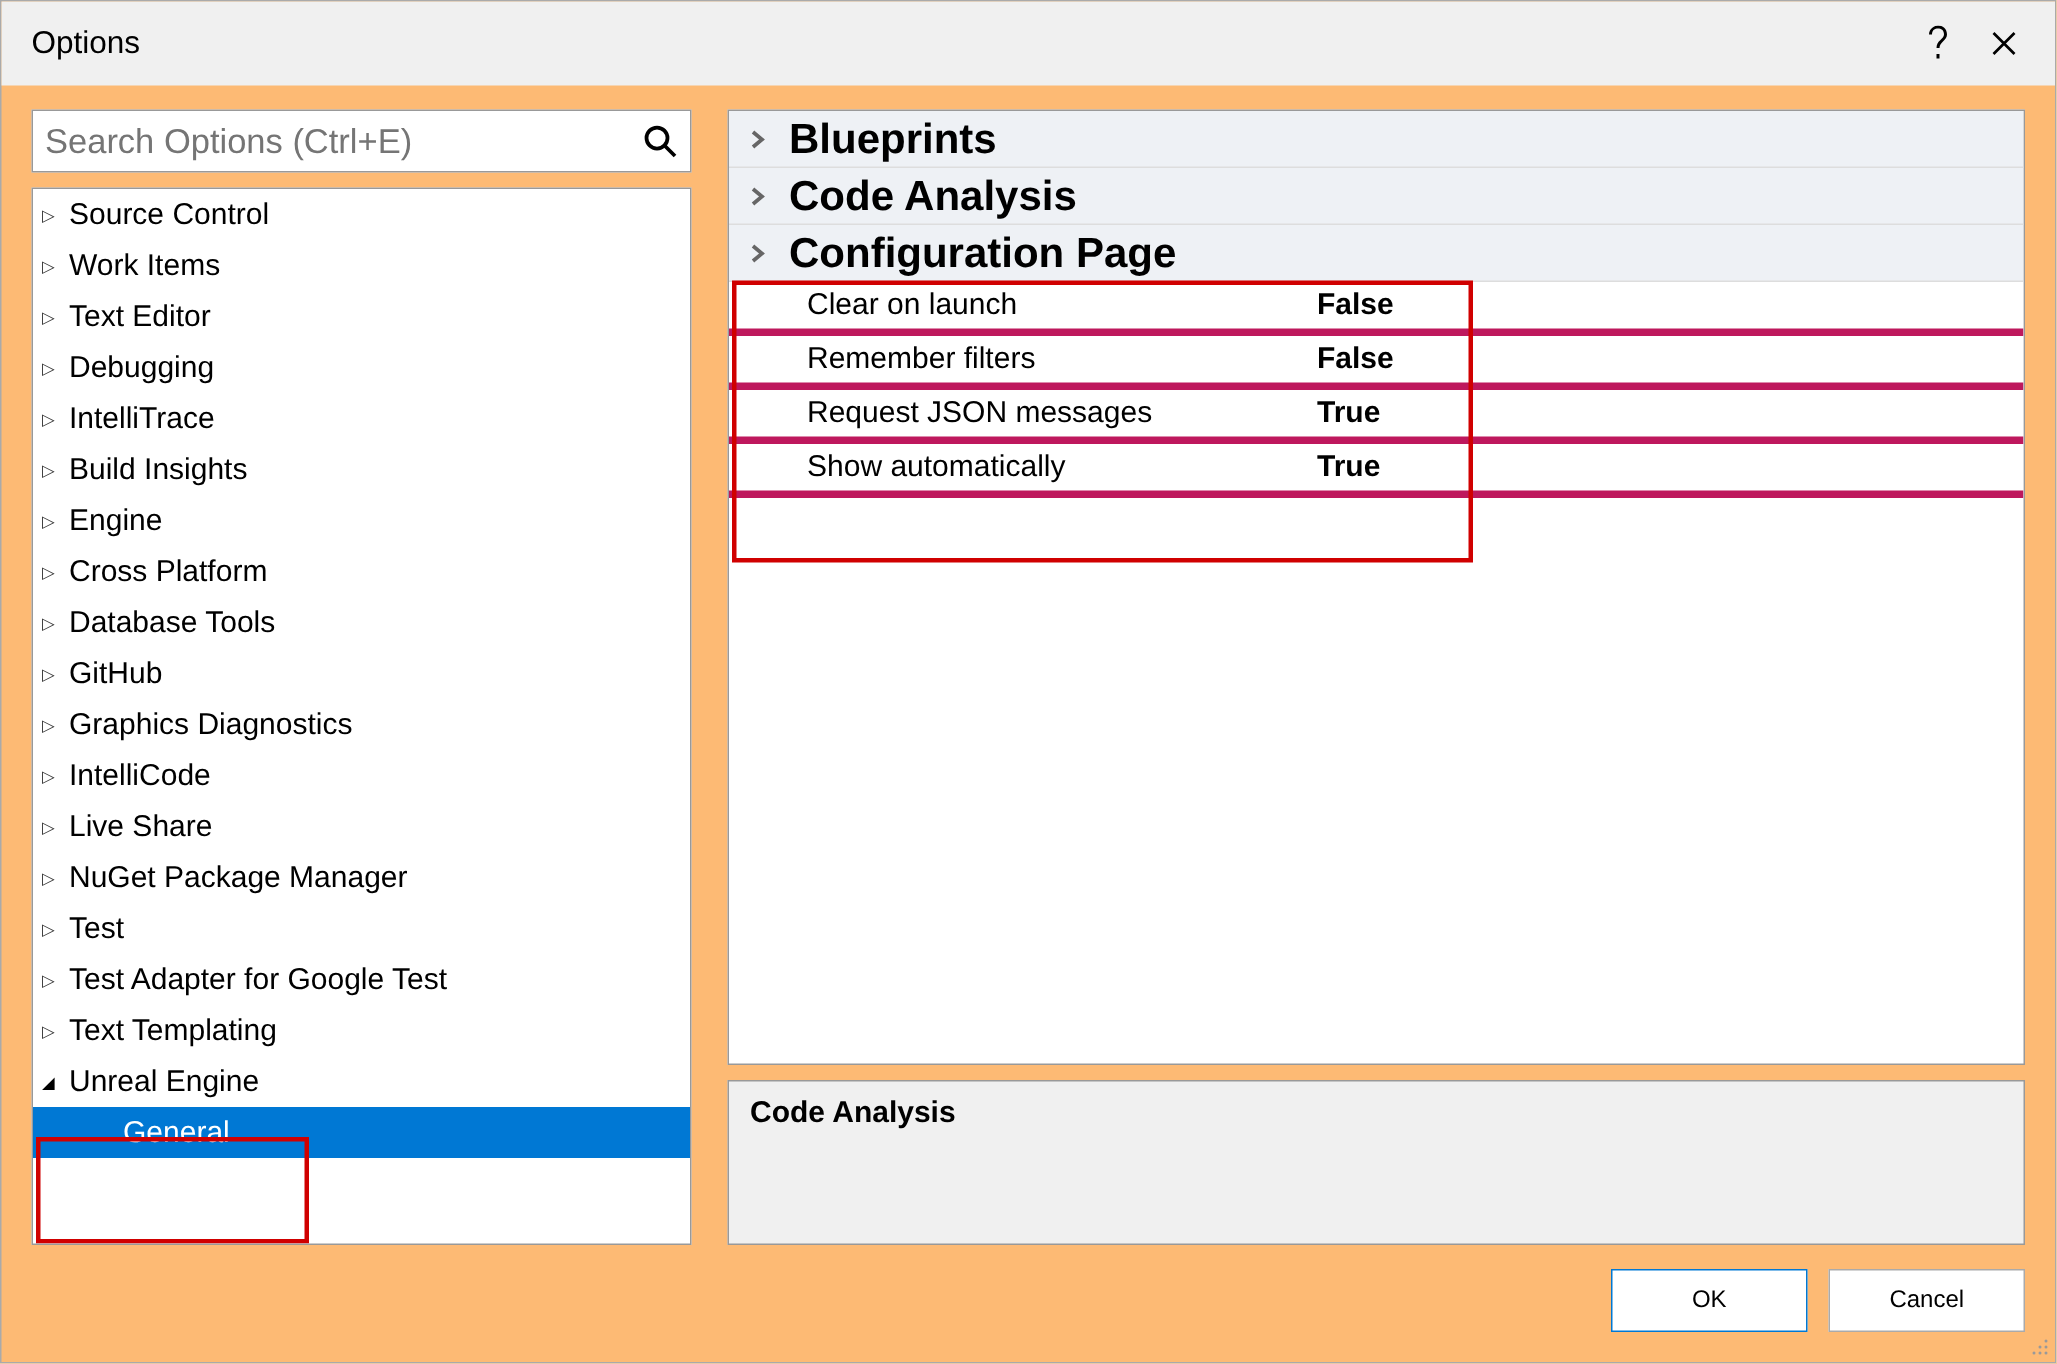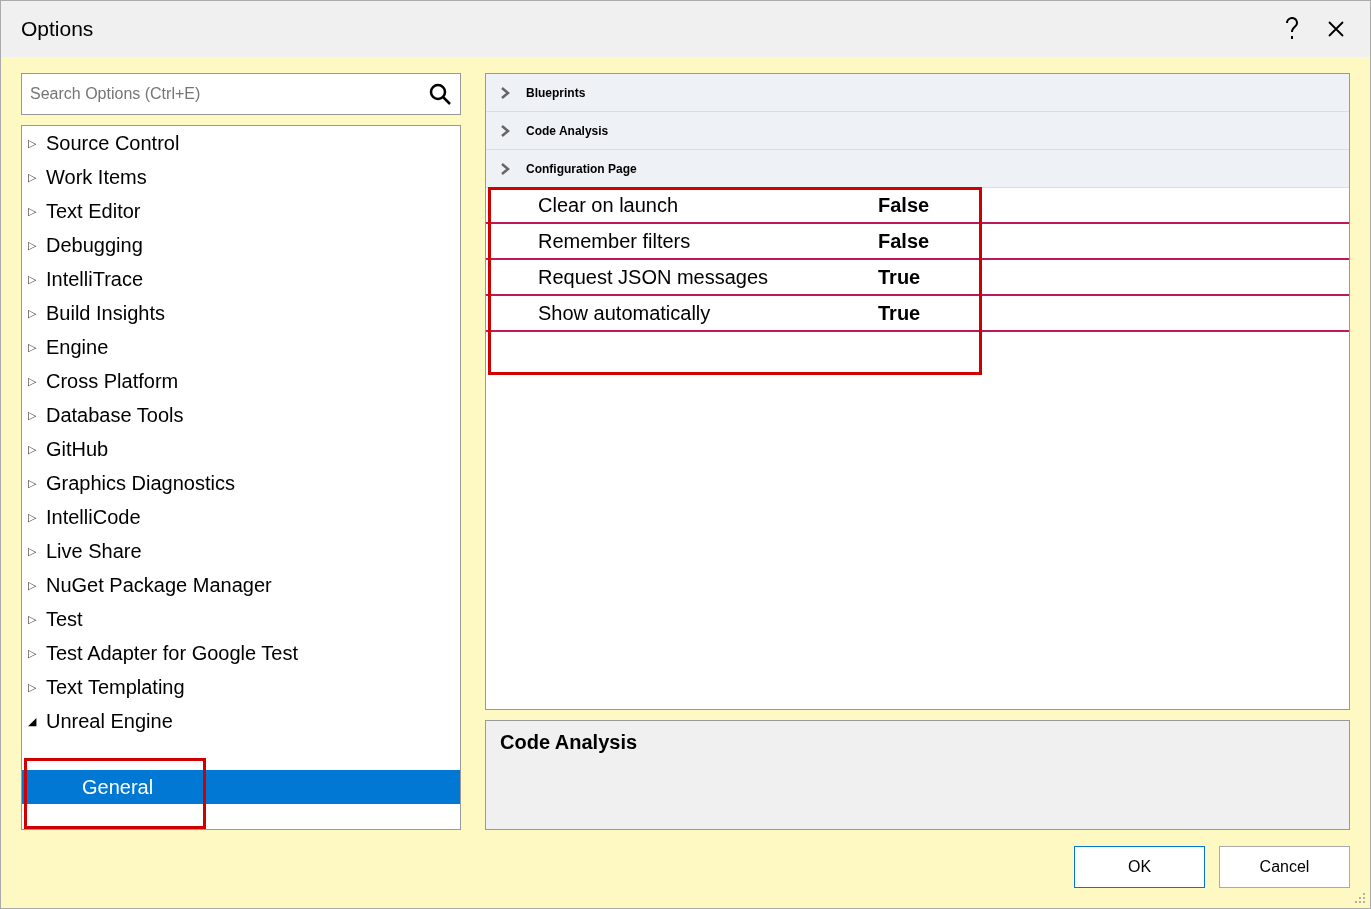"Options" .dialog { background: #fef9c3 -> #fdba74 }
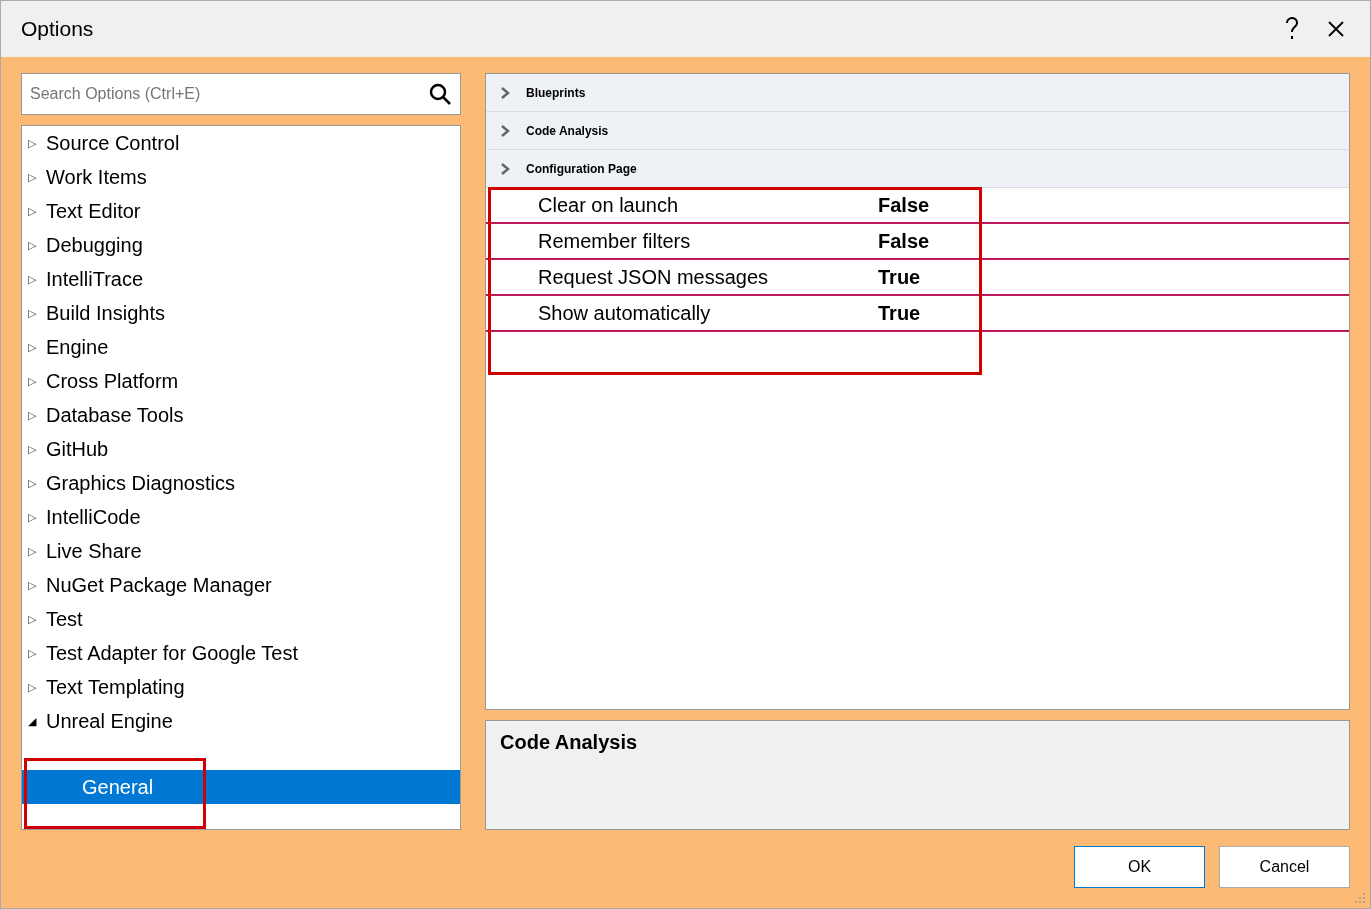"Search Options (Ctrl+E)" .search-box input { font-size: 16px -> 23px }
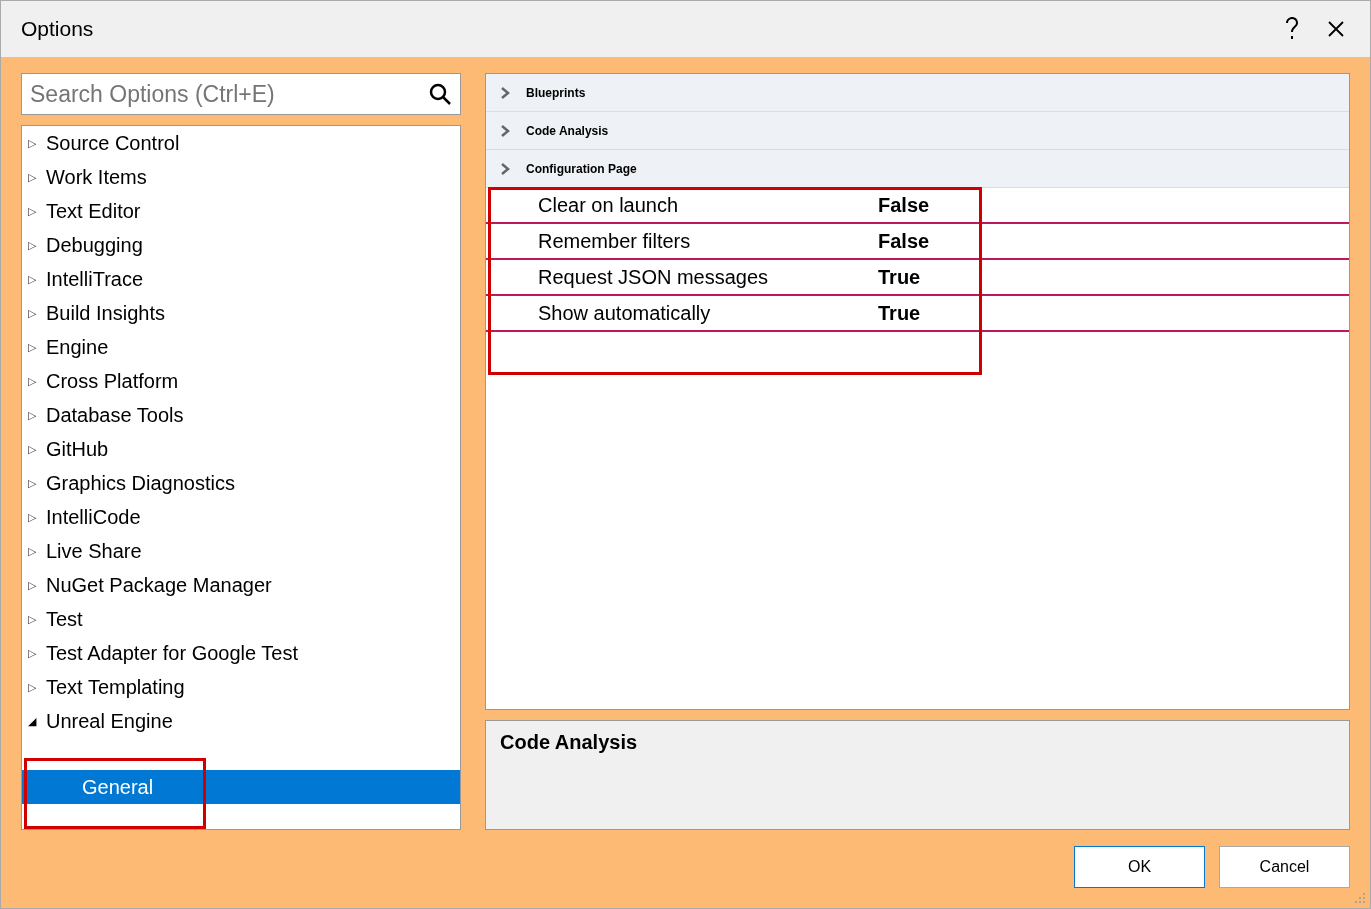"Blueprints" .prop-section-header { font-size: 12px -> 28px }
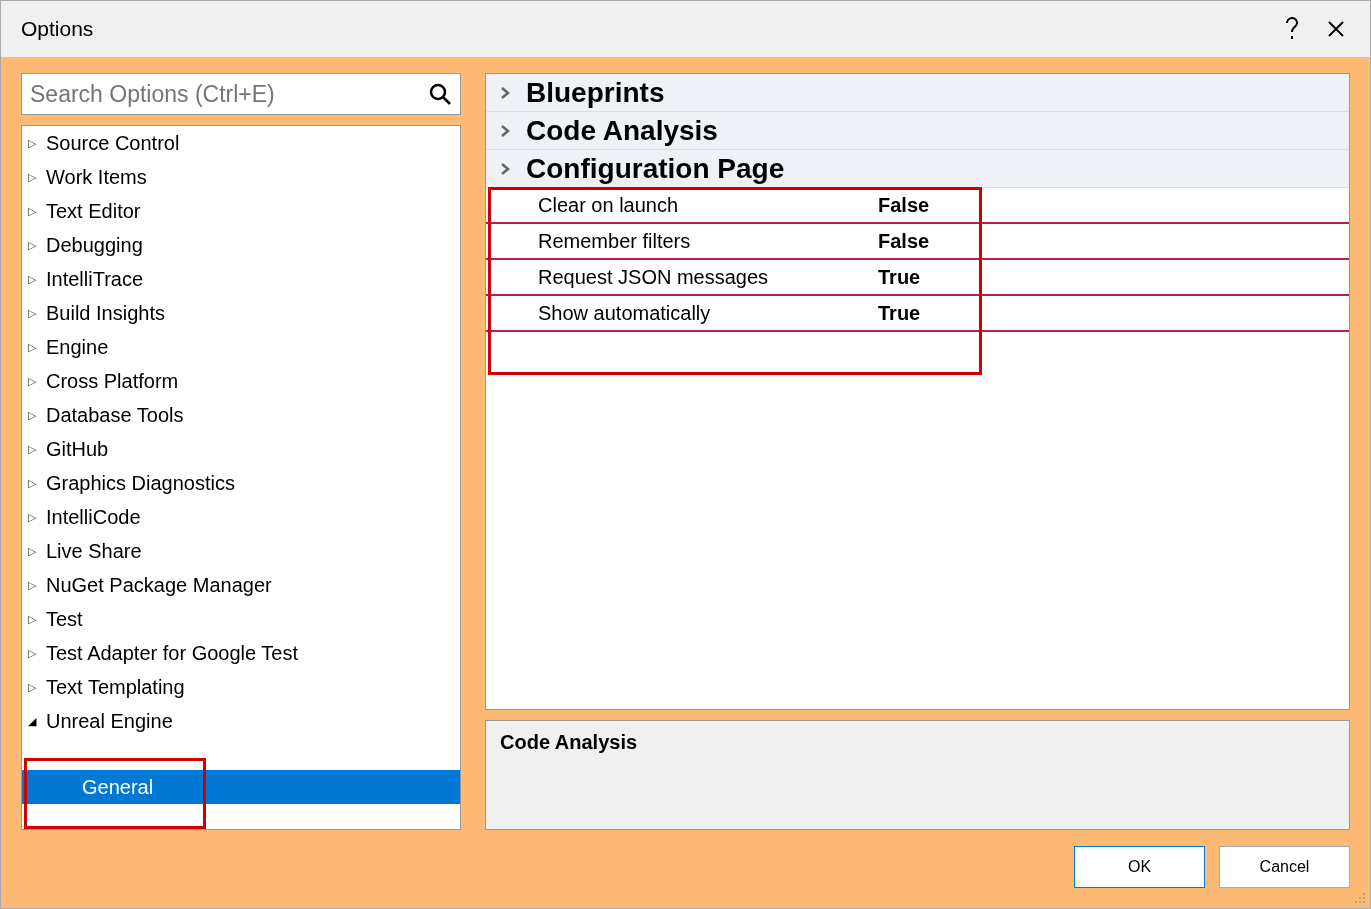"Clear on launch" .prop-row { border-bottom: 2px solid #be185d -> 5px solid #be185d }
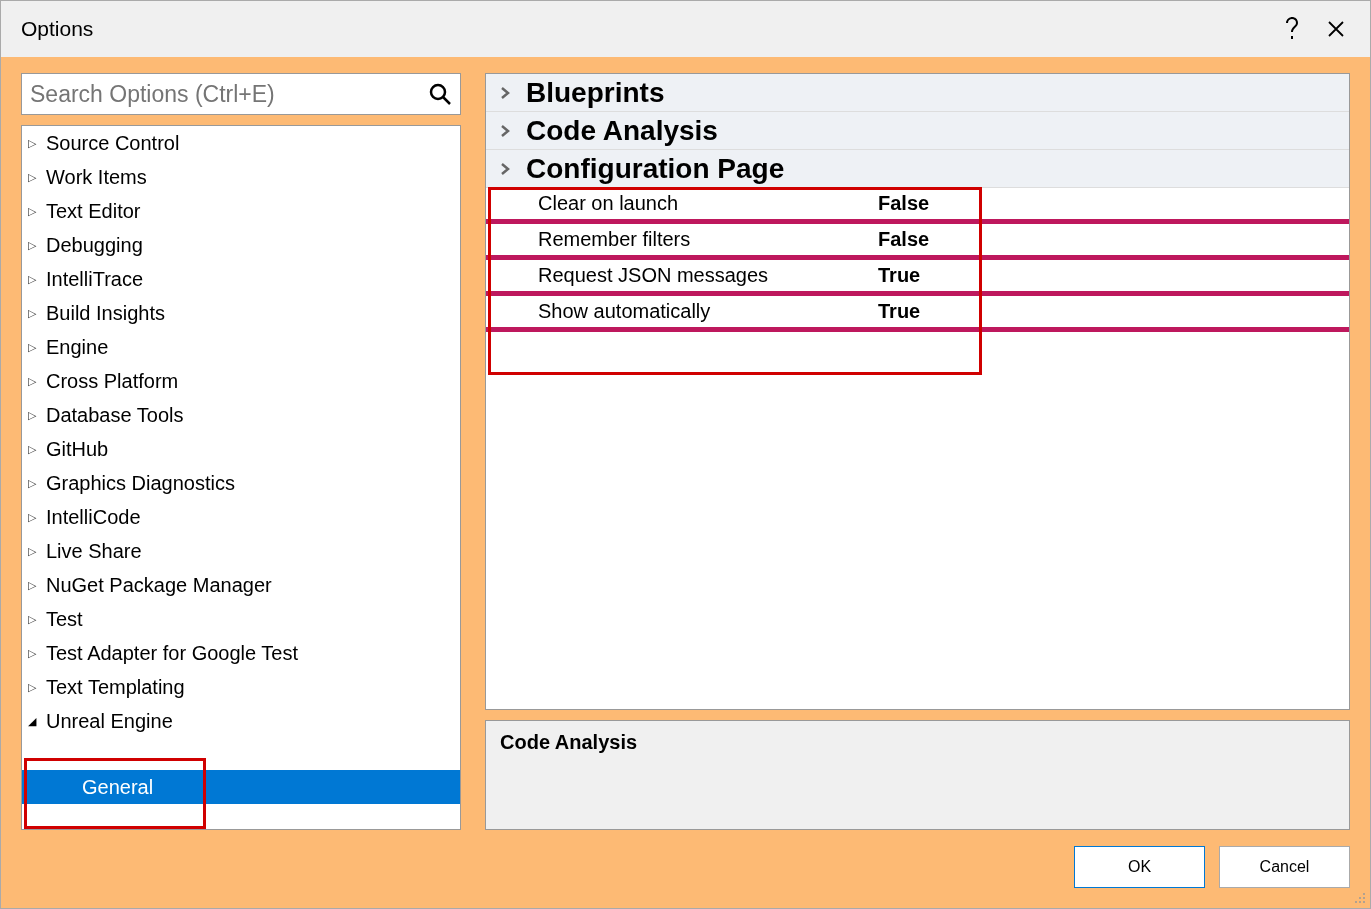"General" .tree-item.selected { margin-top: 32px -> none }
